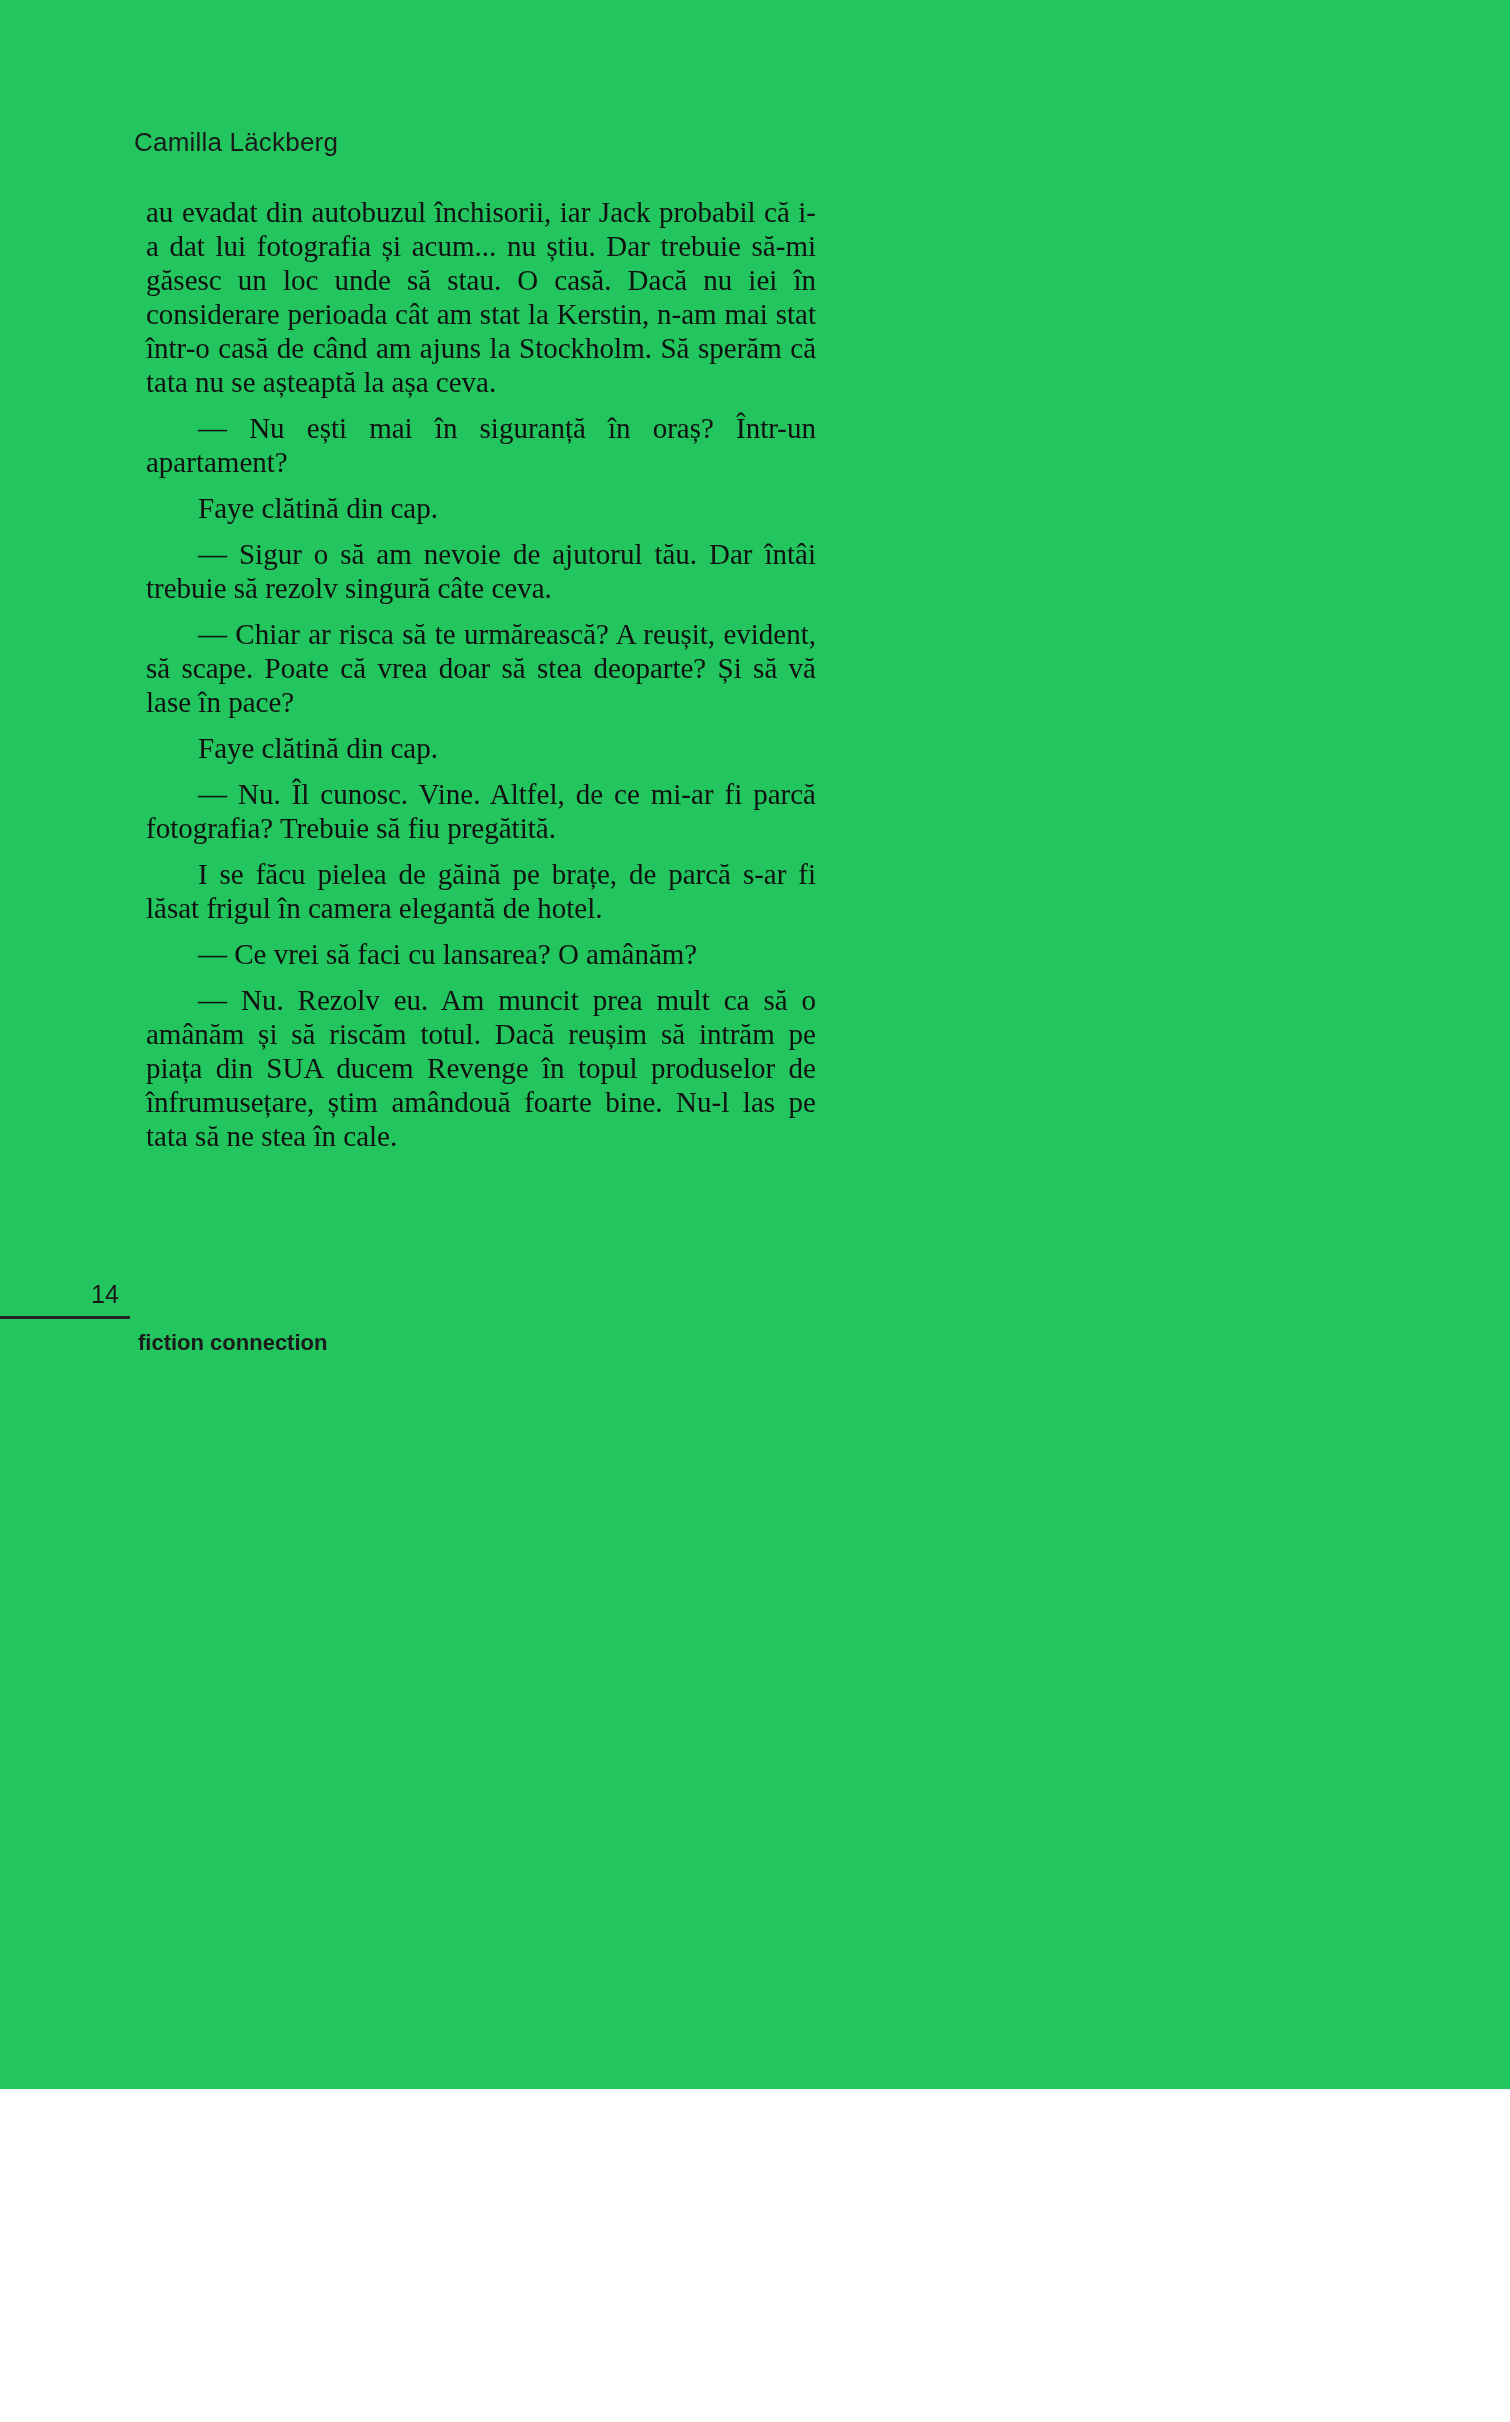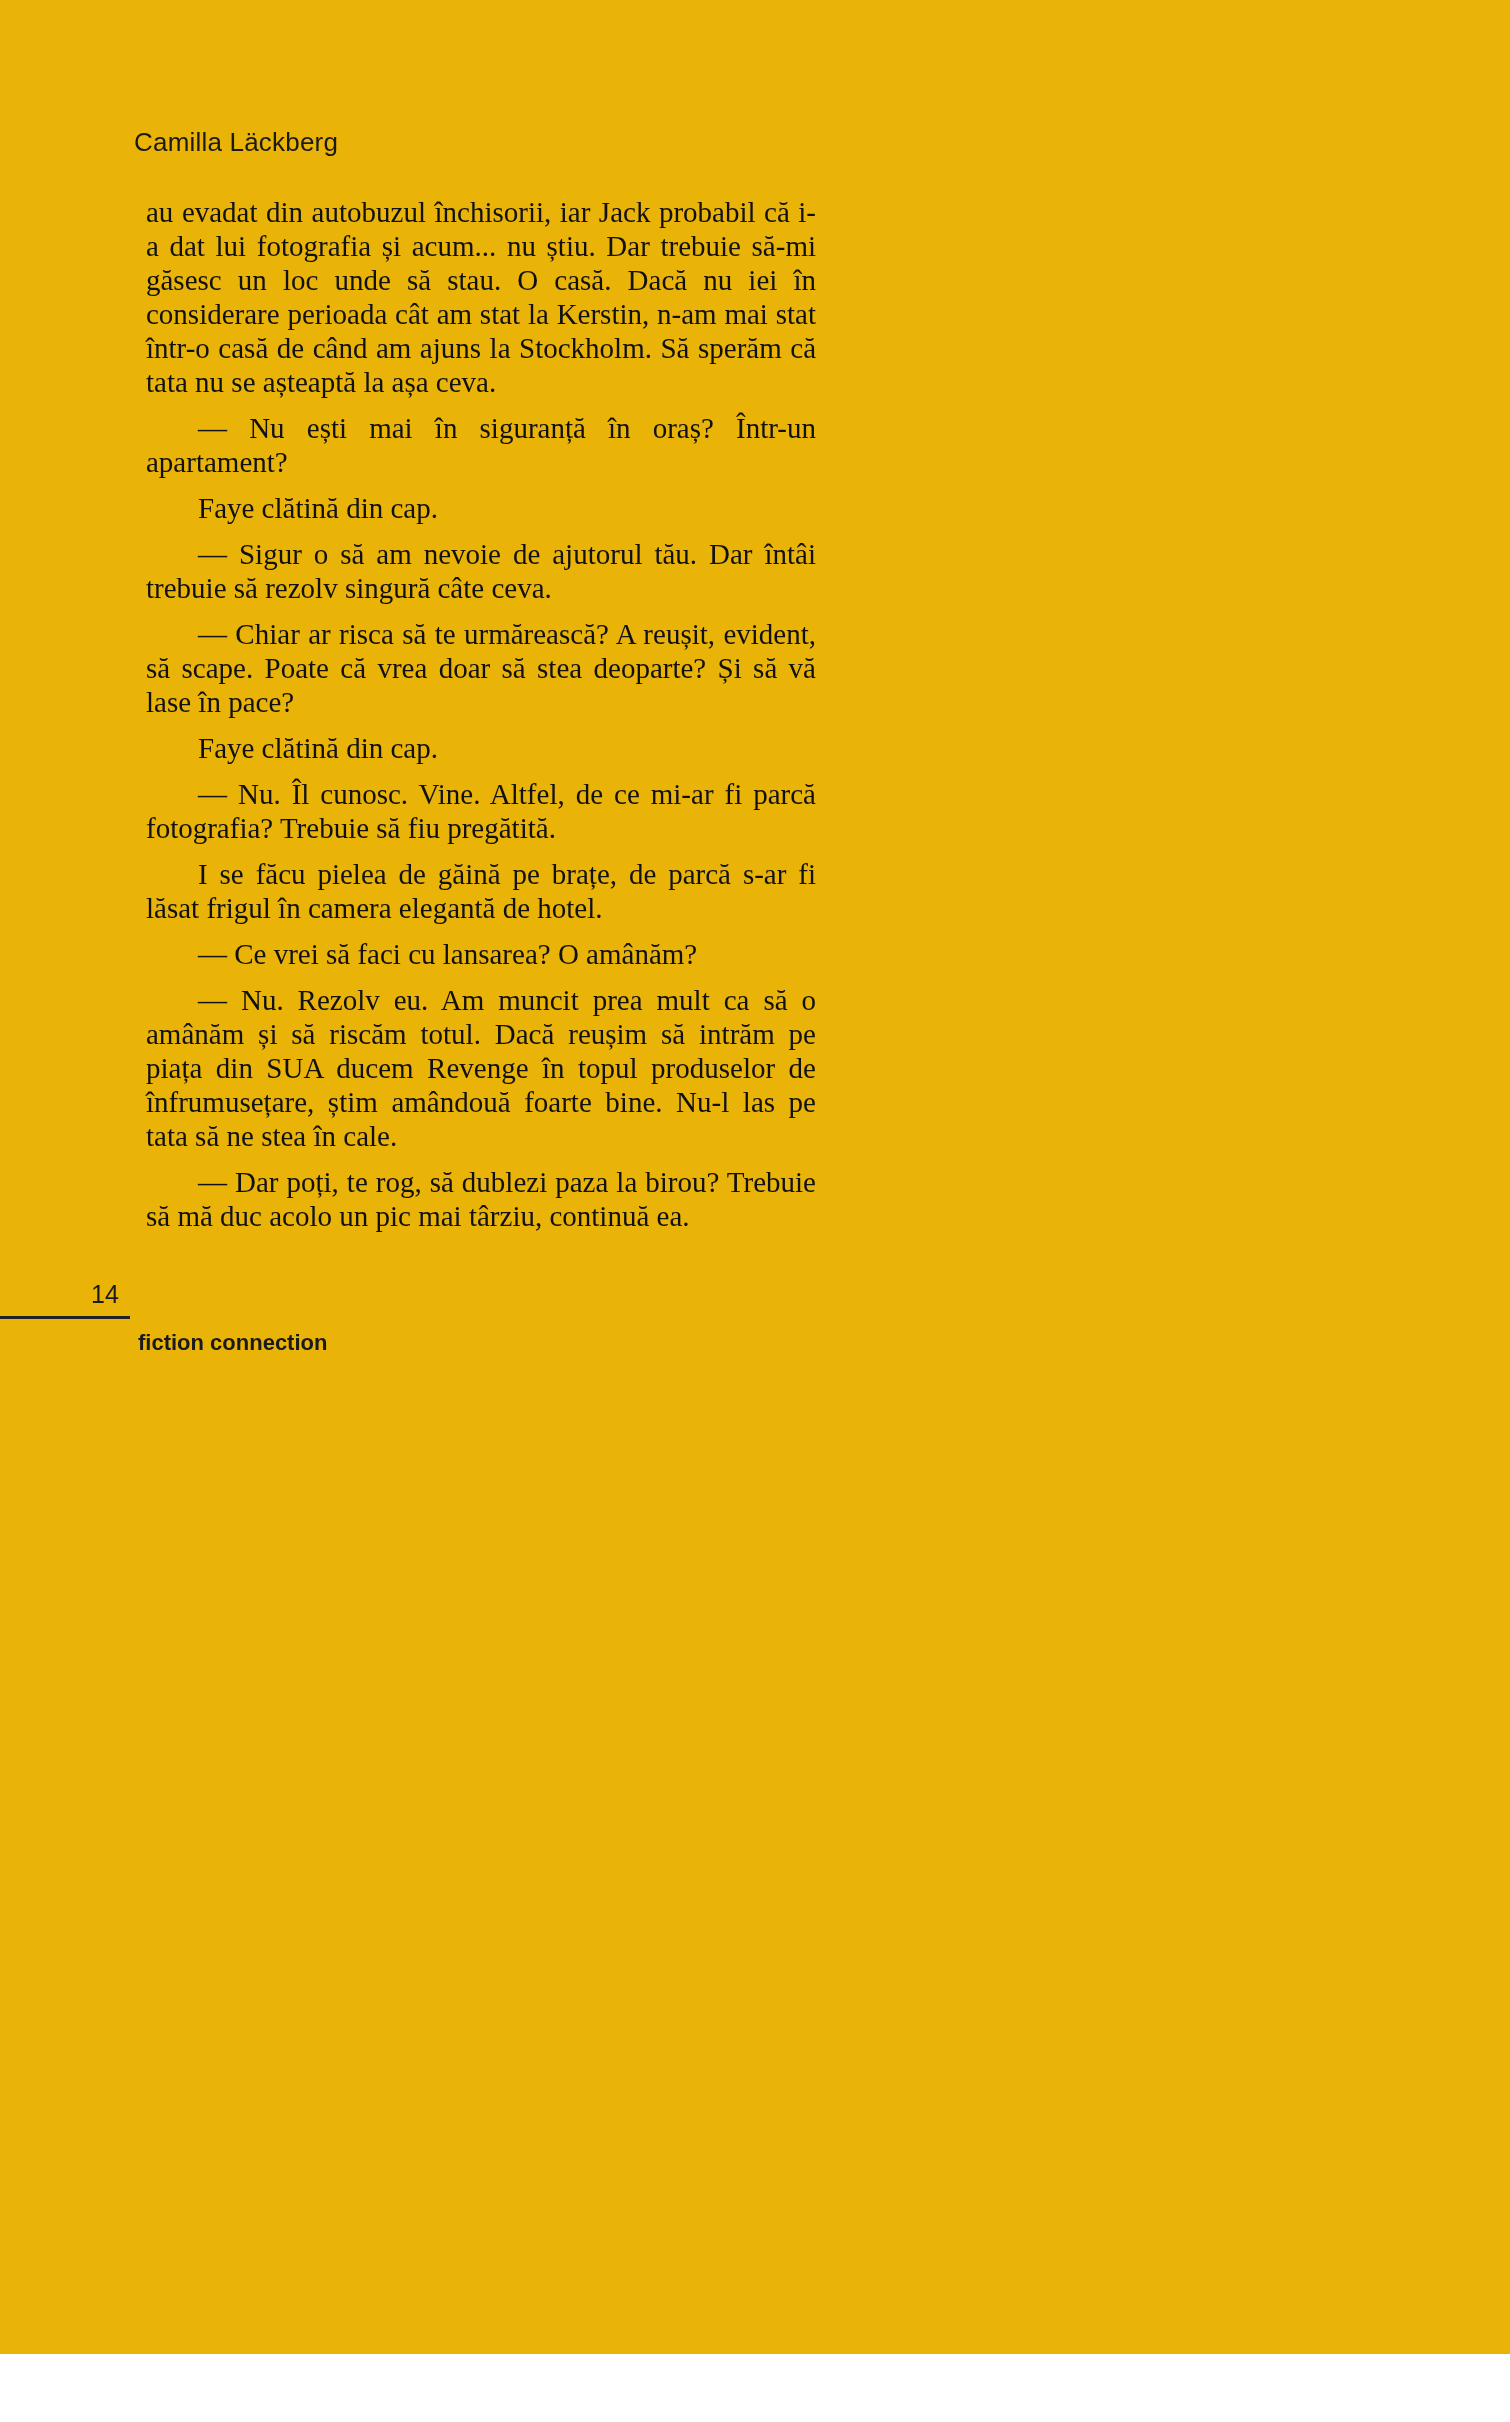"Camilla Läckberg" .page { background: #eab308 -> #22c55e; height: 2354px -> 2089px }
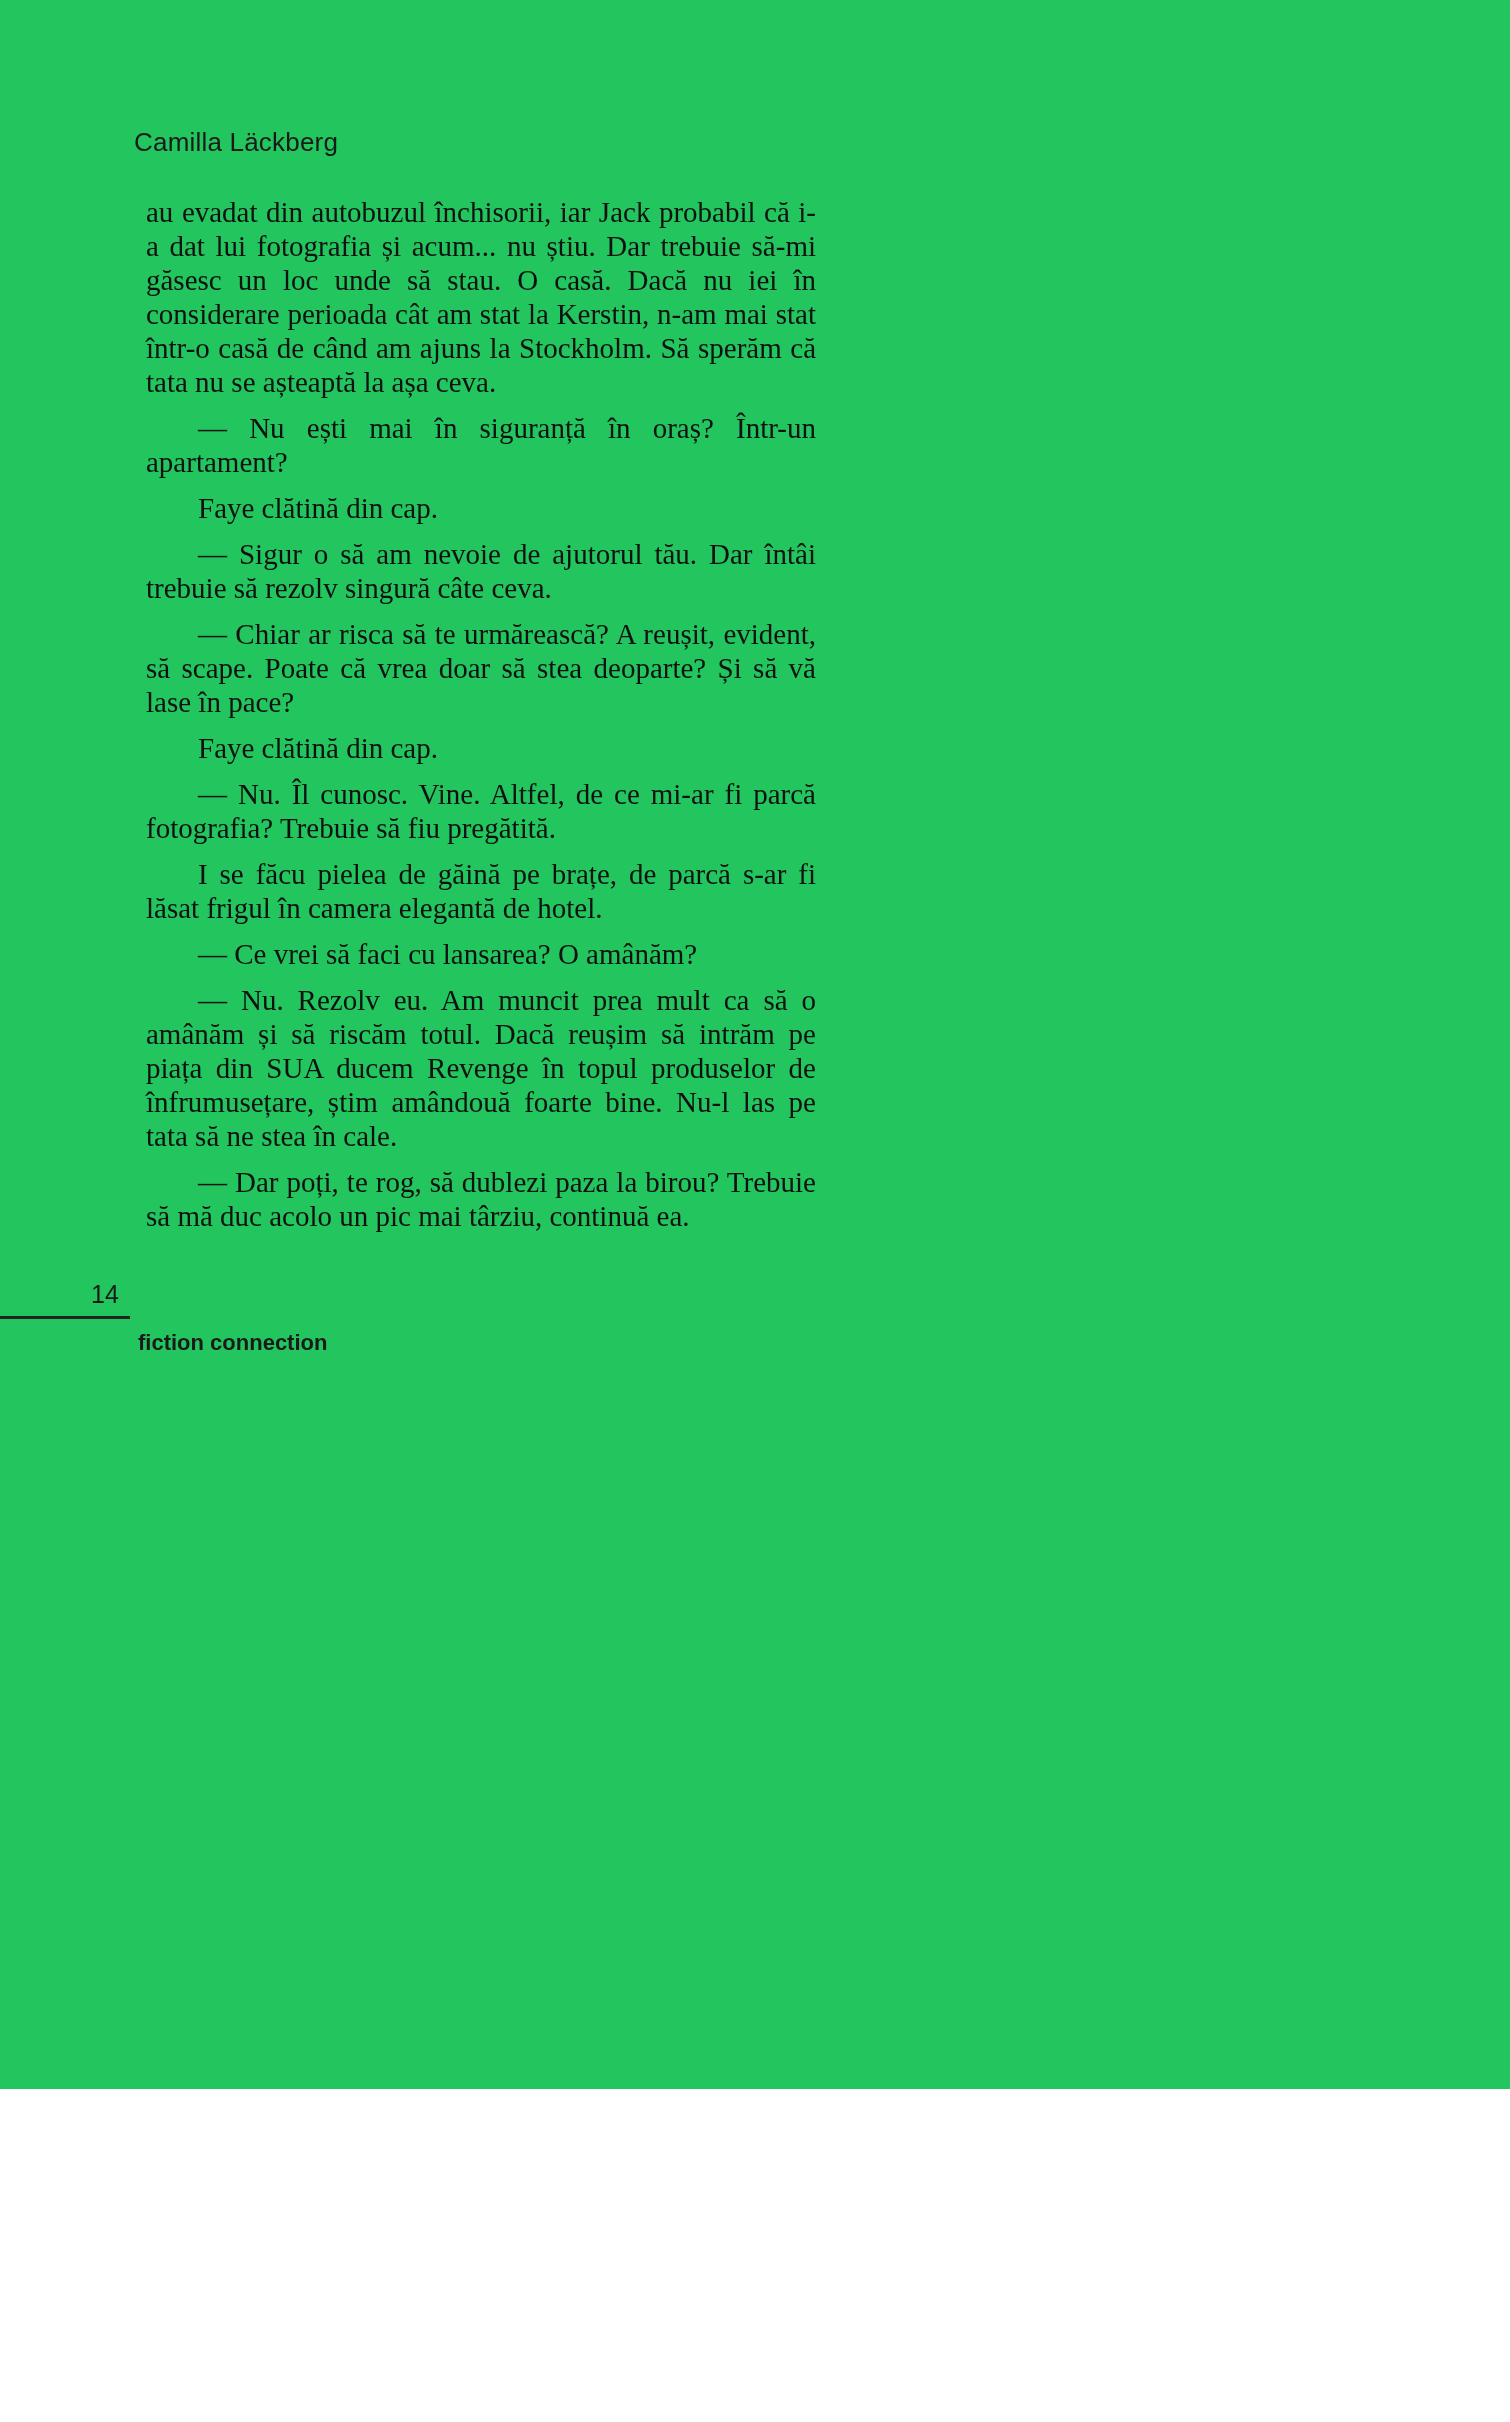"— Dar poți, te rog," p.para { html: <p>— Dar poți, te rog, să dublezi paza la birou? Trebuie să mă duc acolo un pic mai târziu, continuă ea.</p> -> none }
